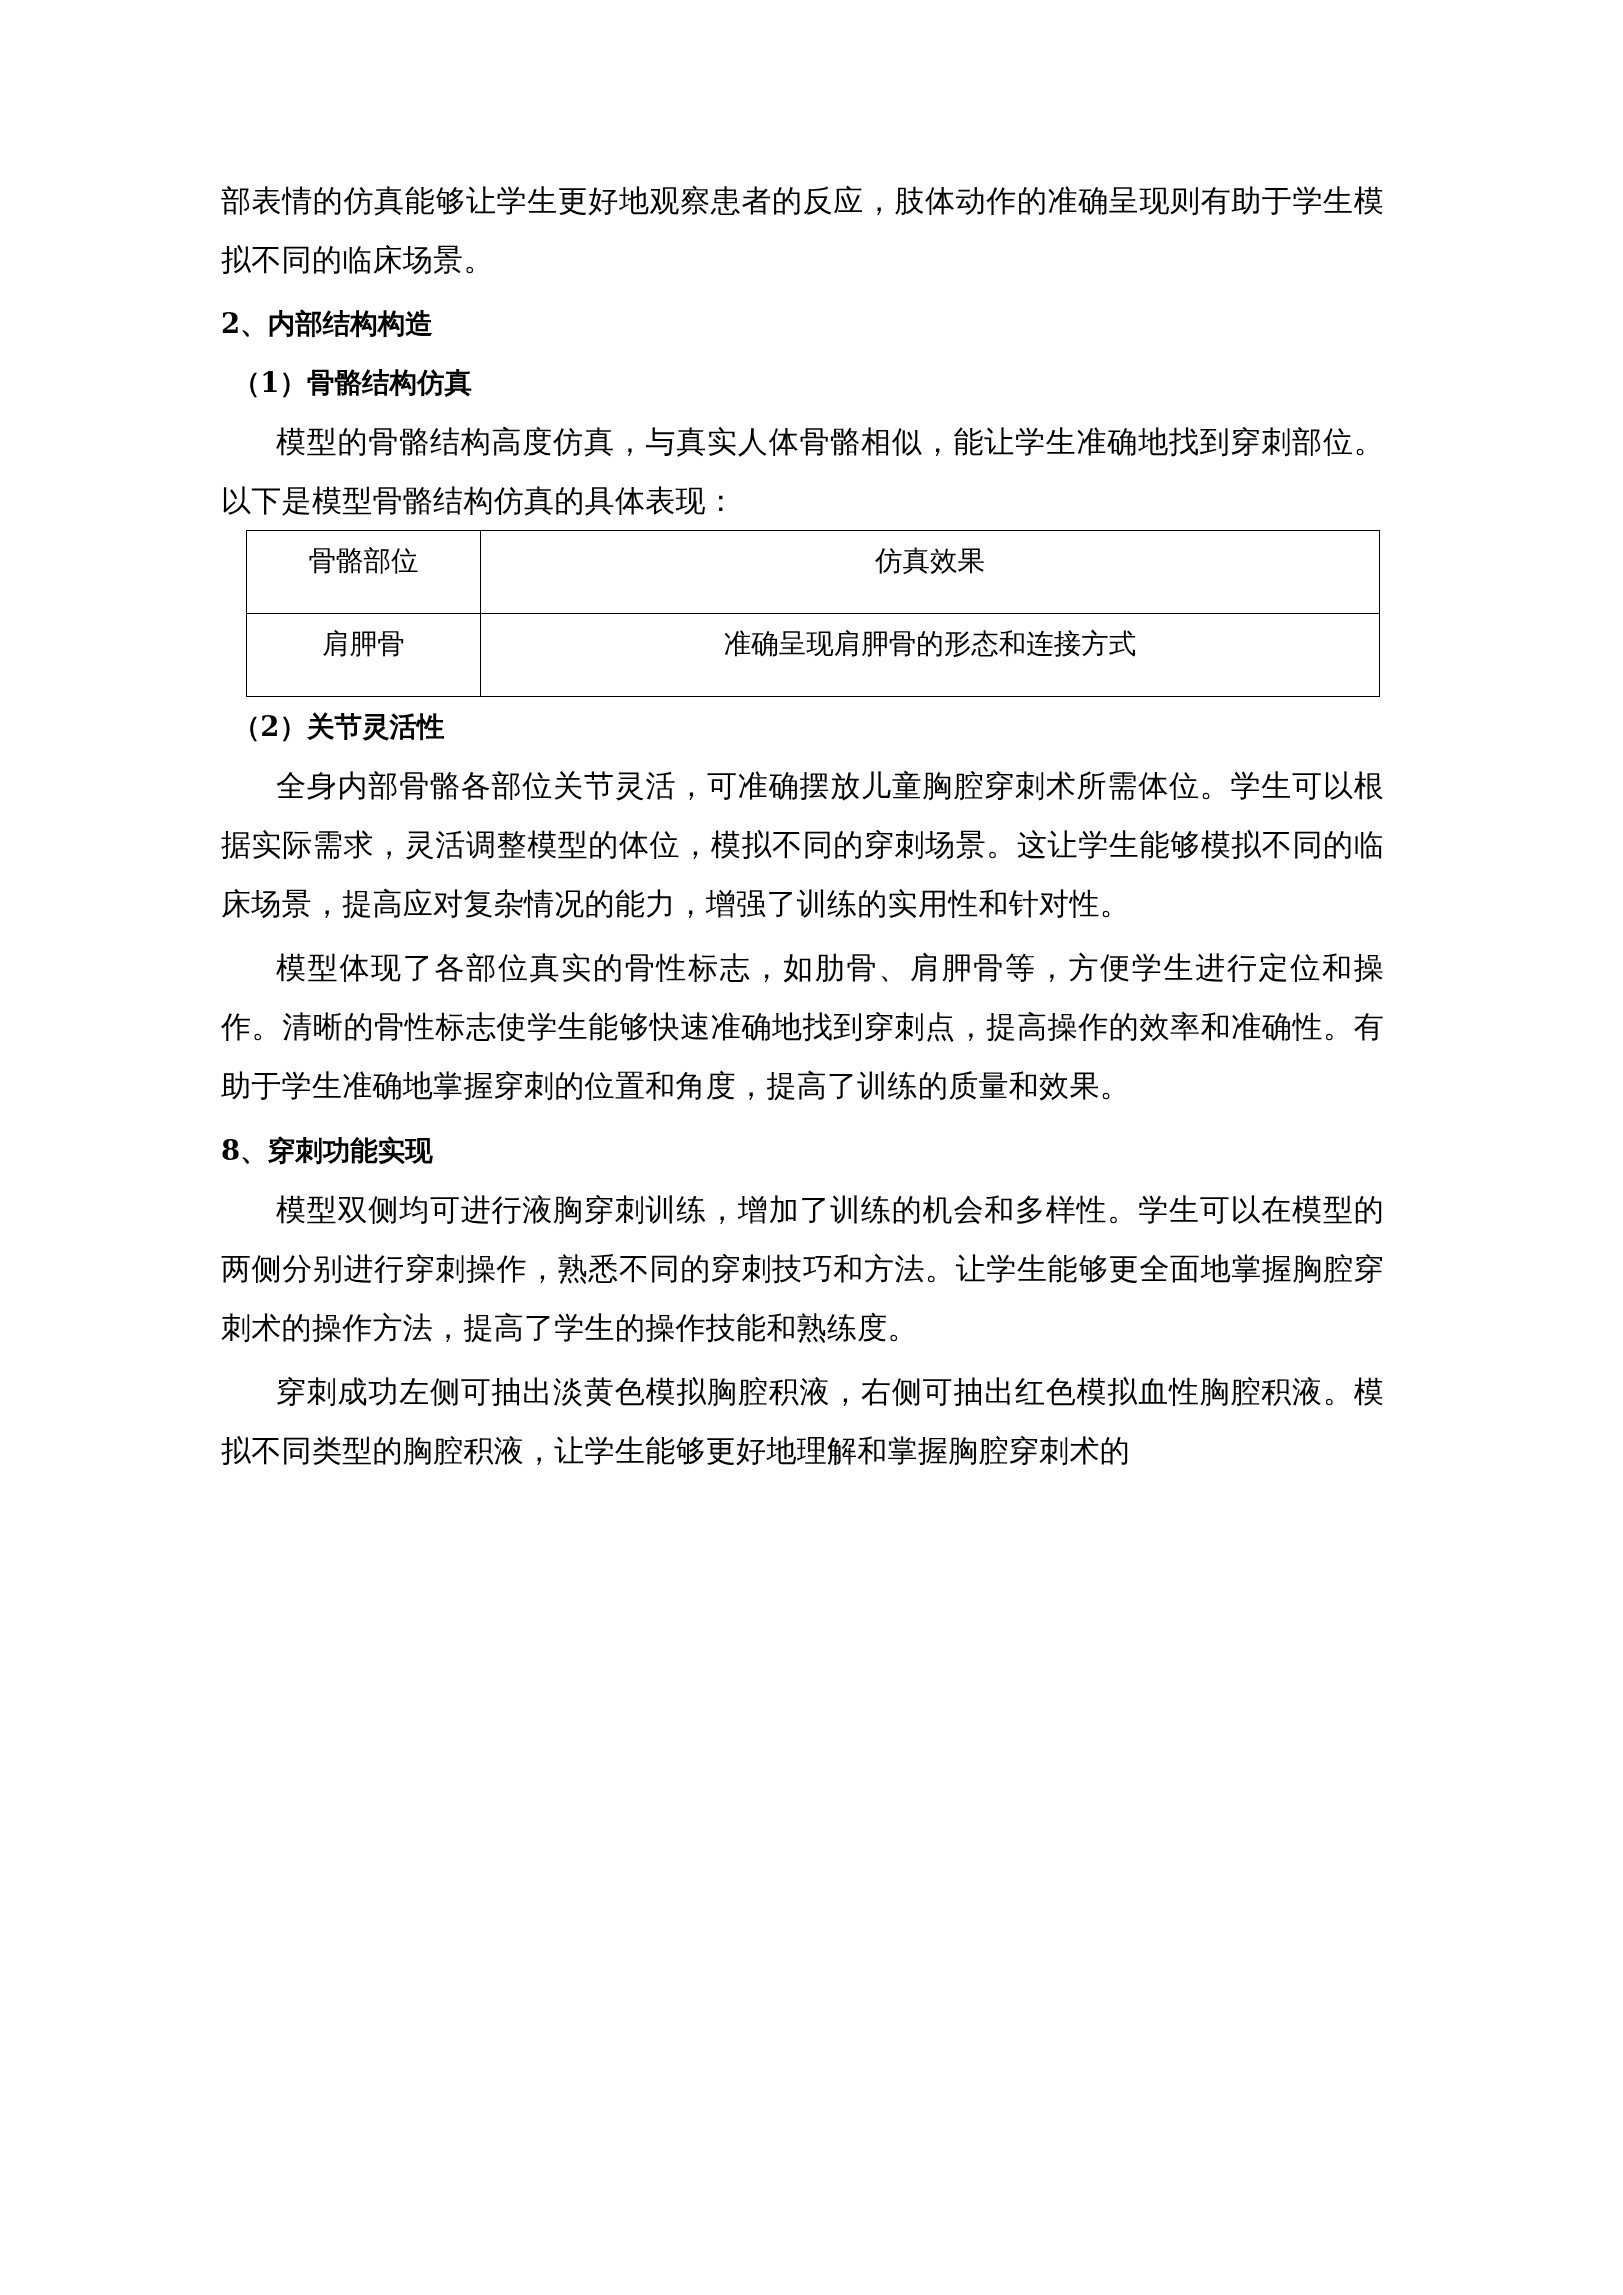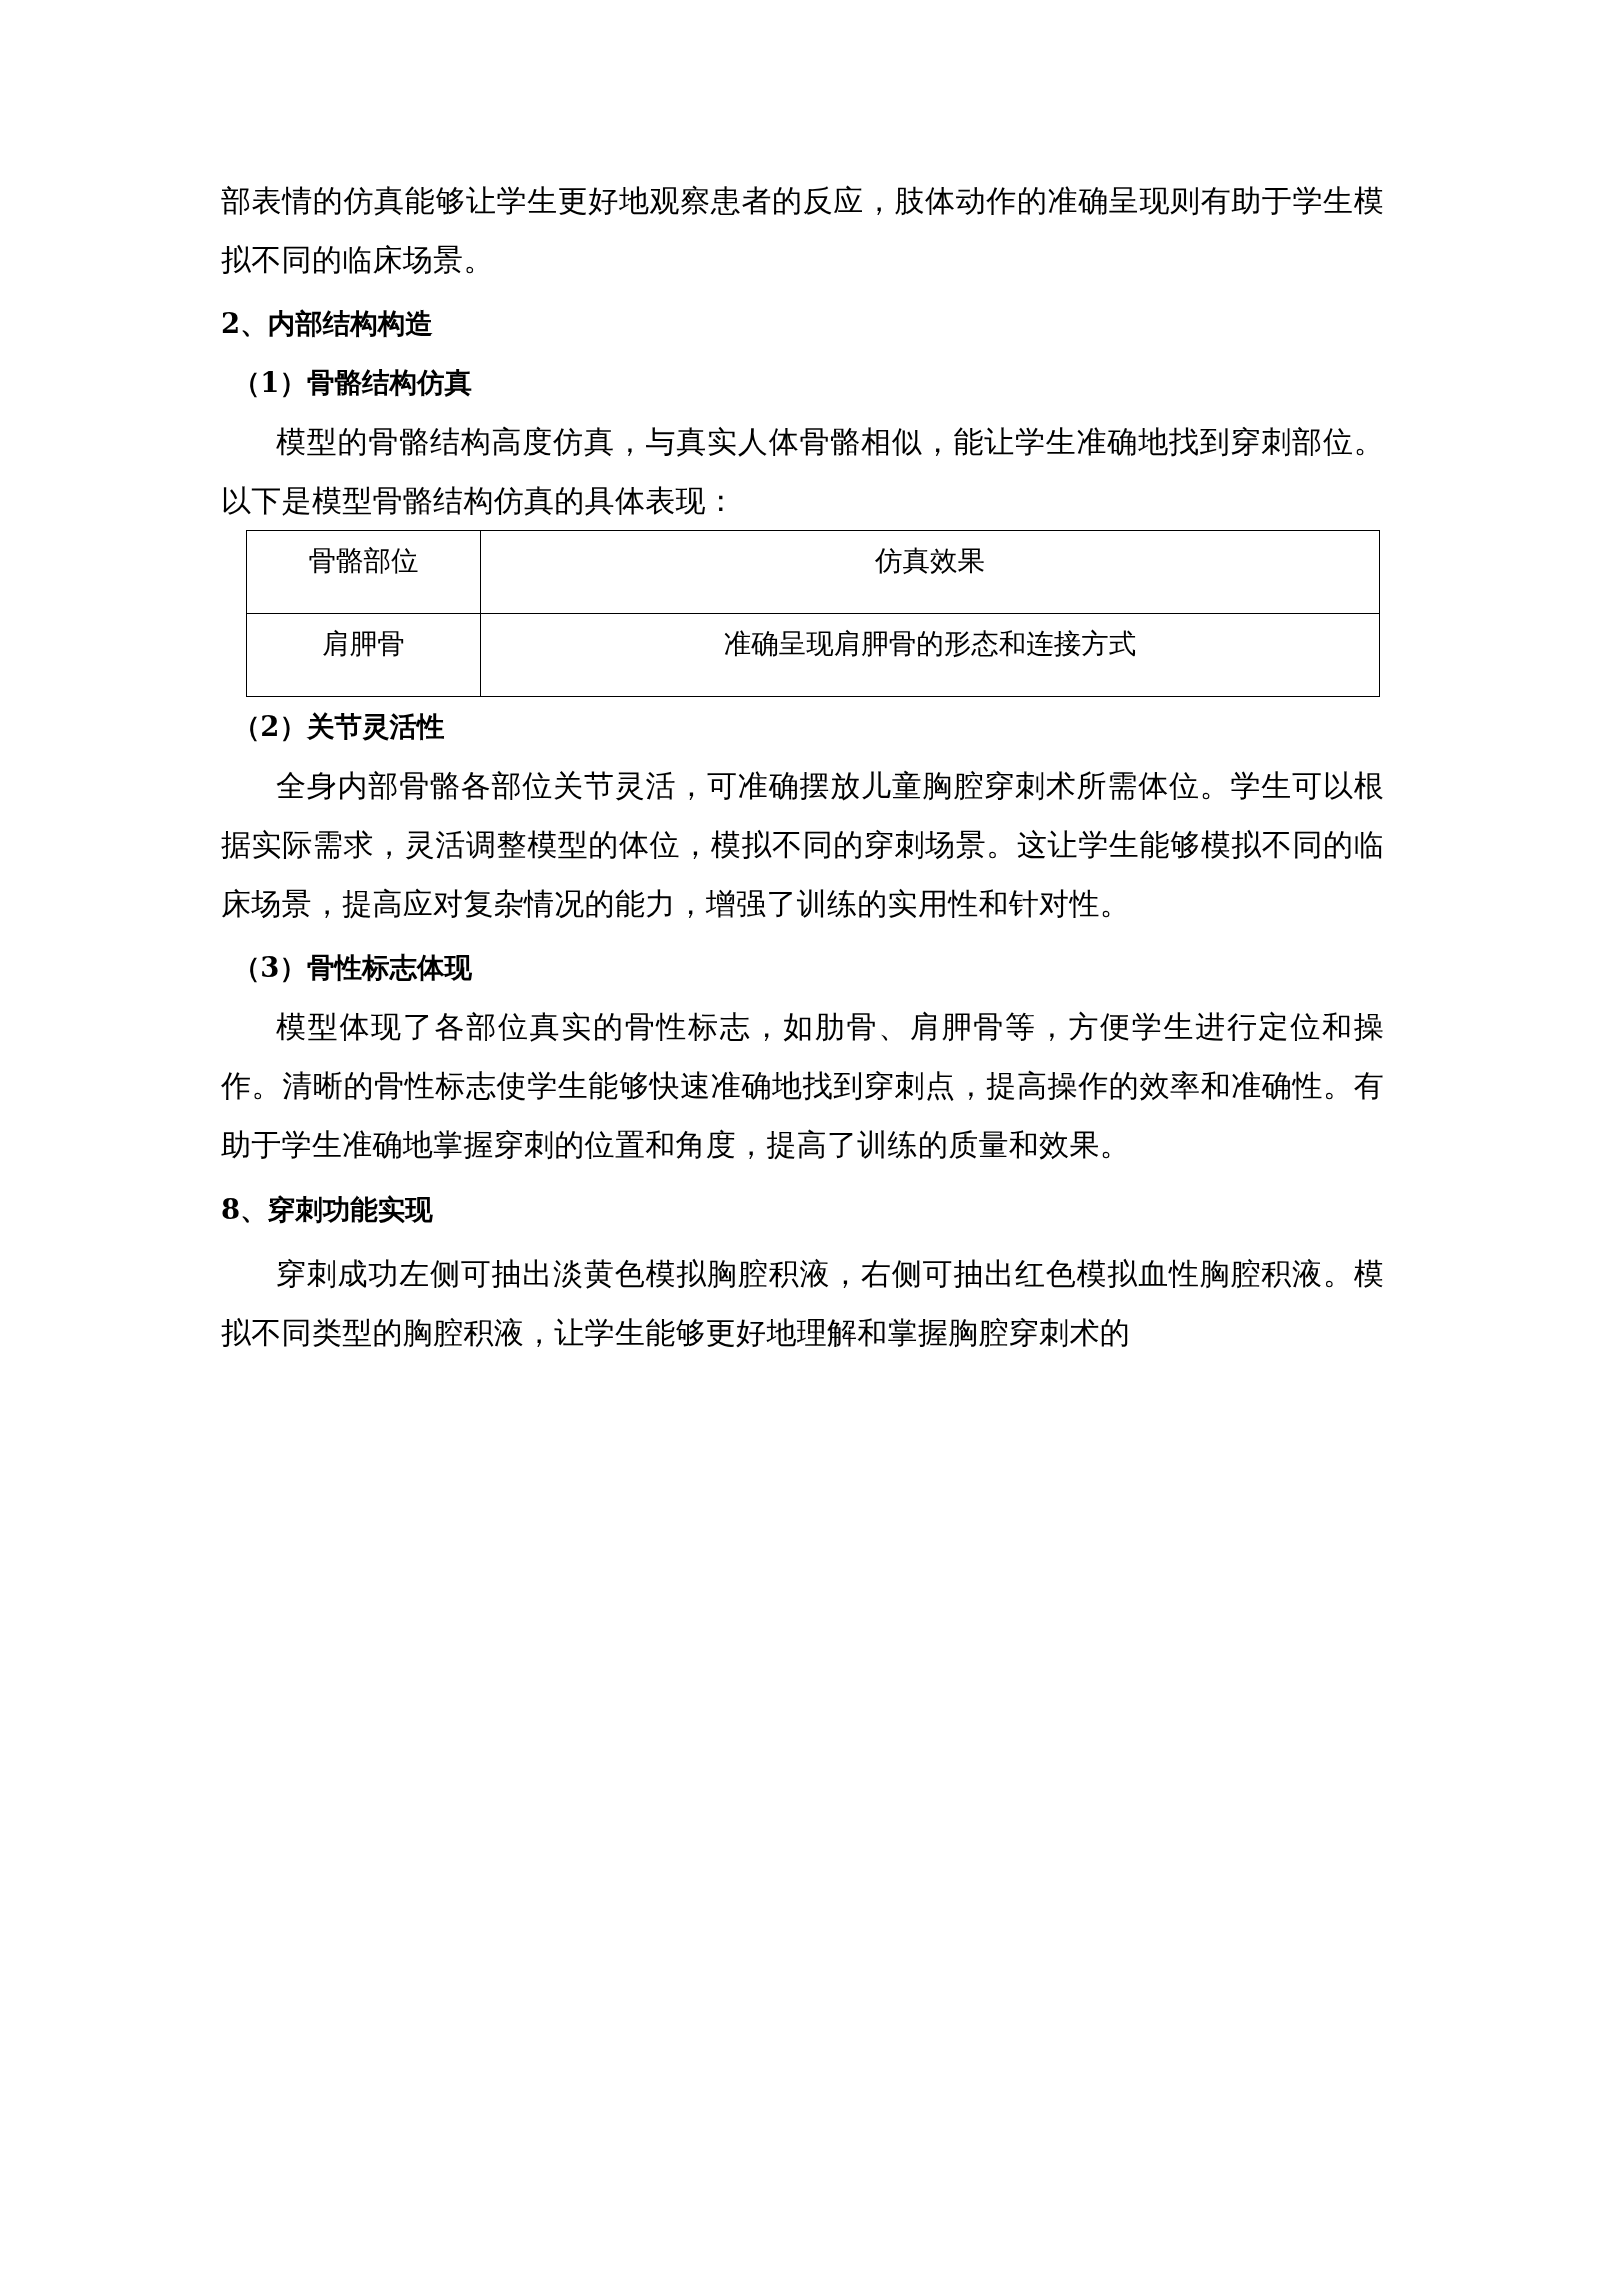"（3）骨性标志体现" p.heading { html: <p>（3）骨性标志体现</p> -> none }
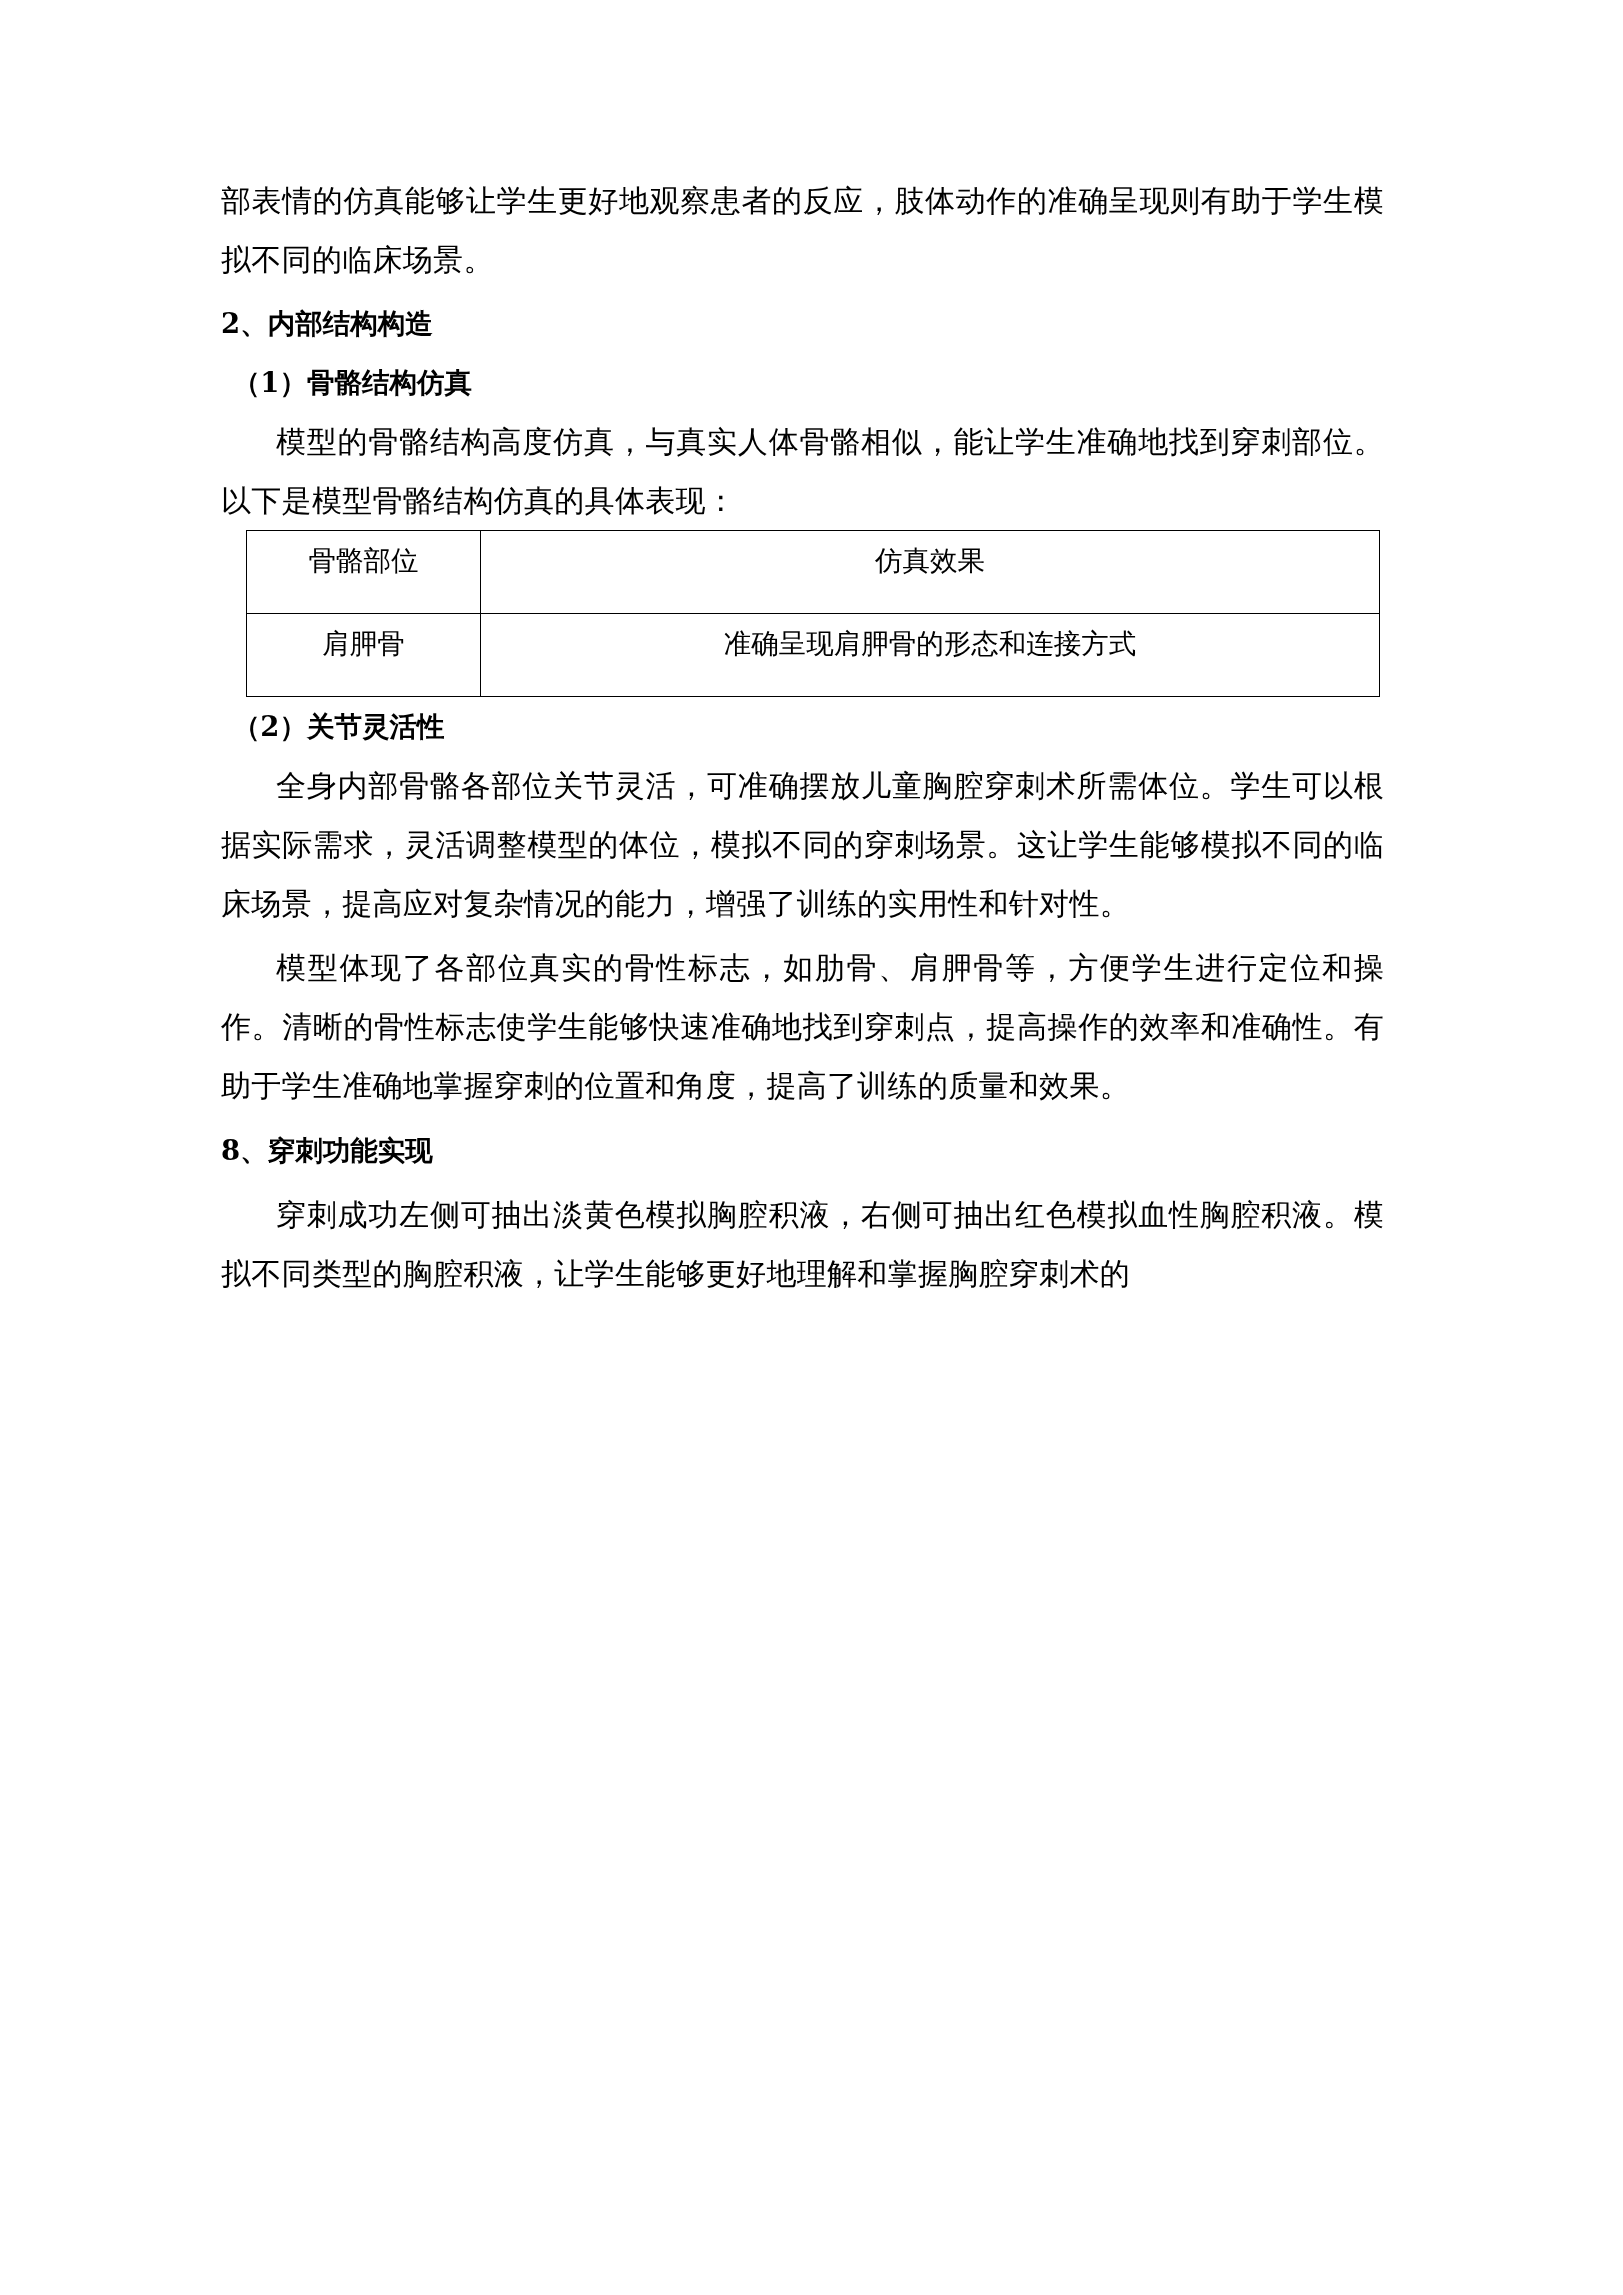"模型双侧均可进行液胸穿刺训练，增加了训练的机会和多样性。学生可以在模型的两侧分别" p.para { html: none -> <p>模型双侧均可进行液胸穿刺训练，增加了训练的机会和多样性。学生可以在模型的两侧分别进行穿刺操作，熟悉不同的穿刺技巧和方法。让学生能够更全面地掌握胸腔穿刺术的操作方法，提高了学生的操作技能和熟练度。</p> }
